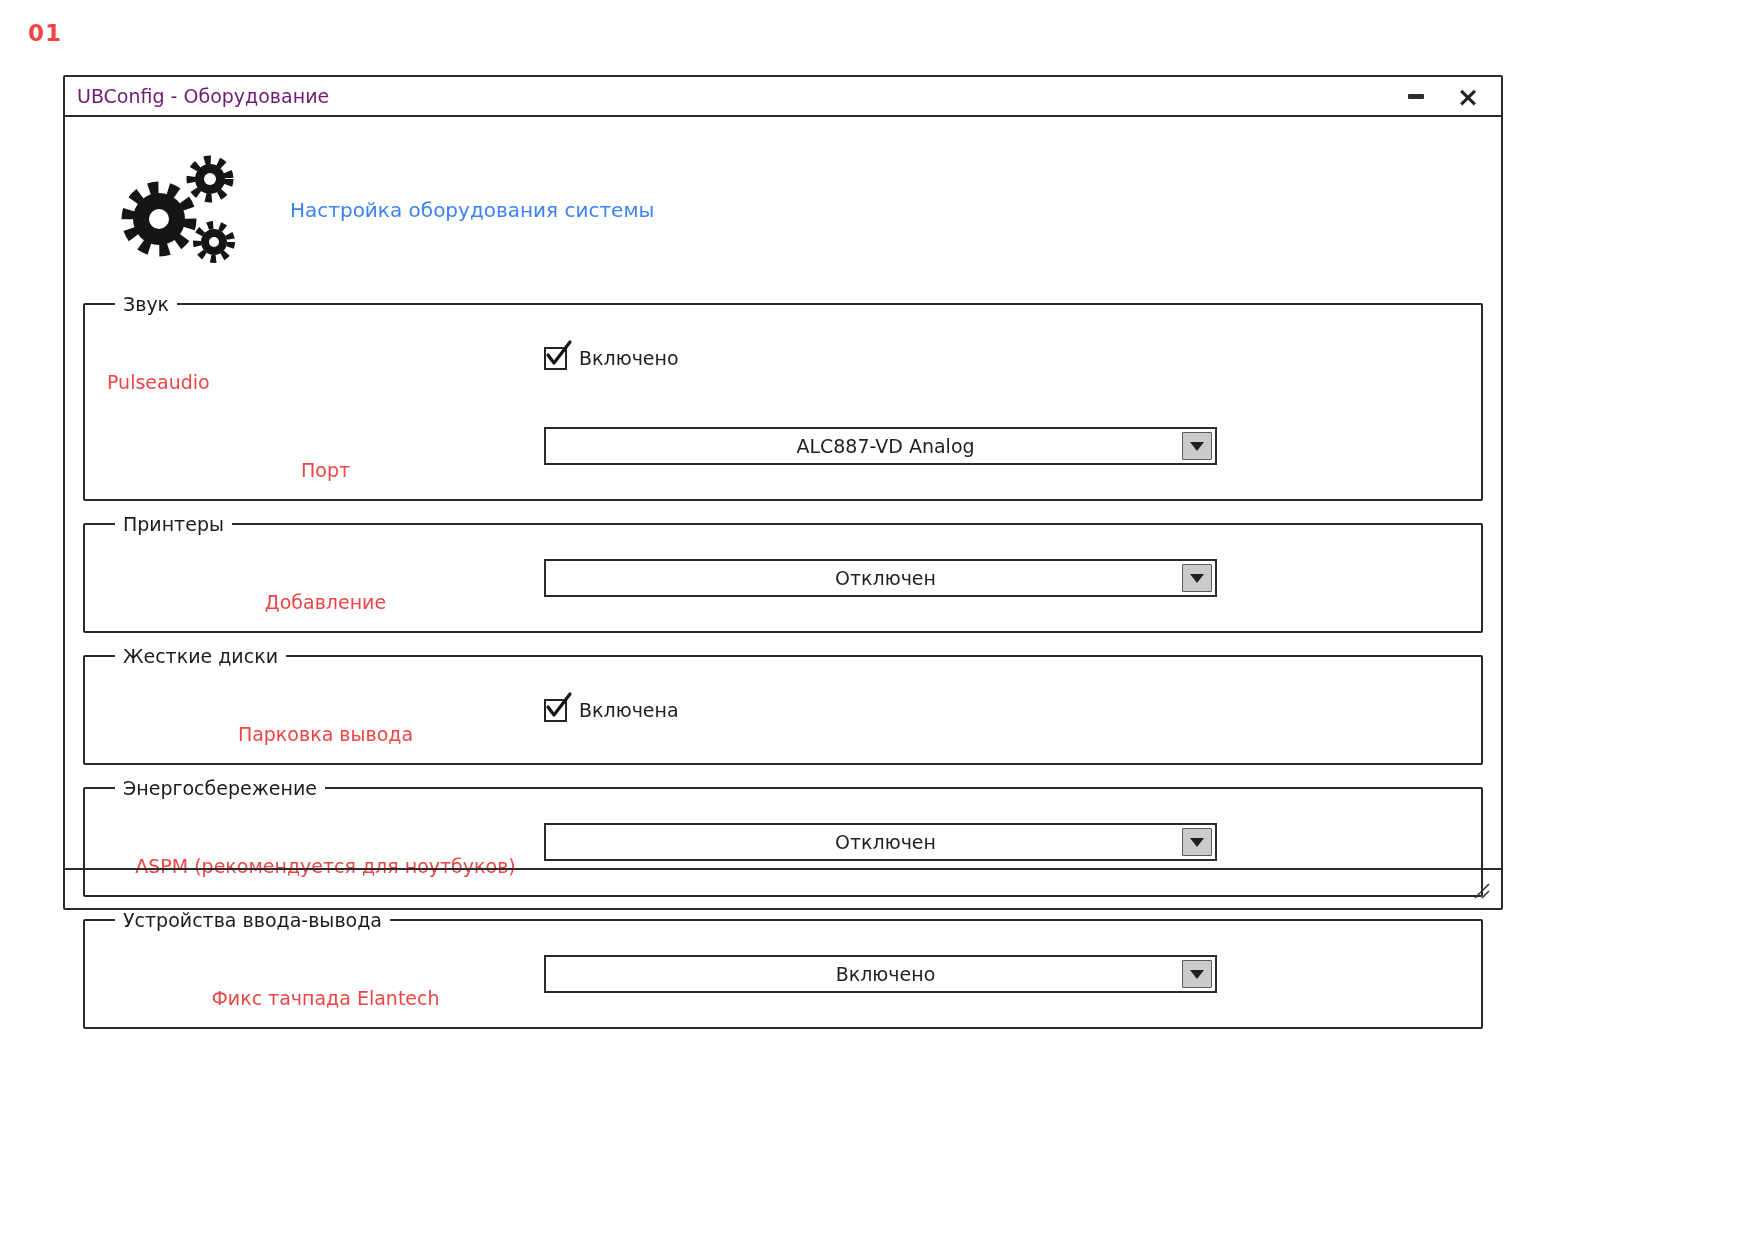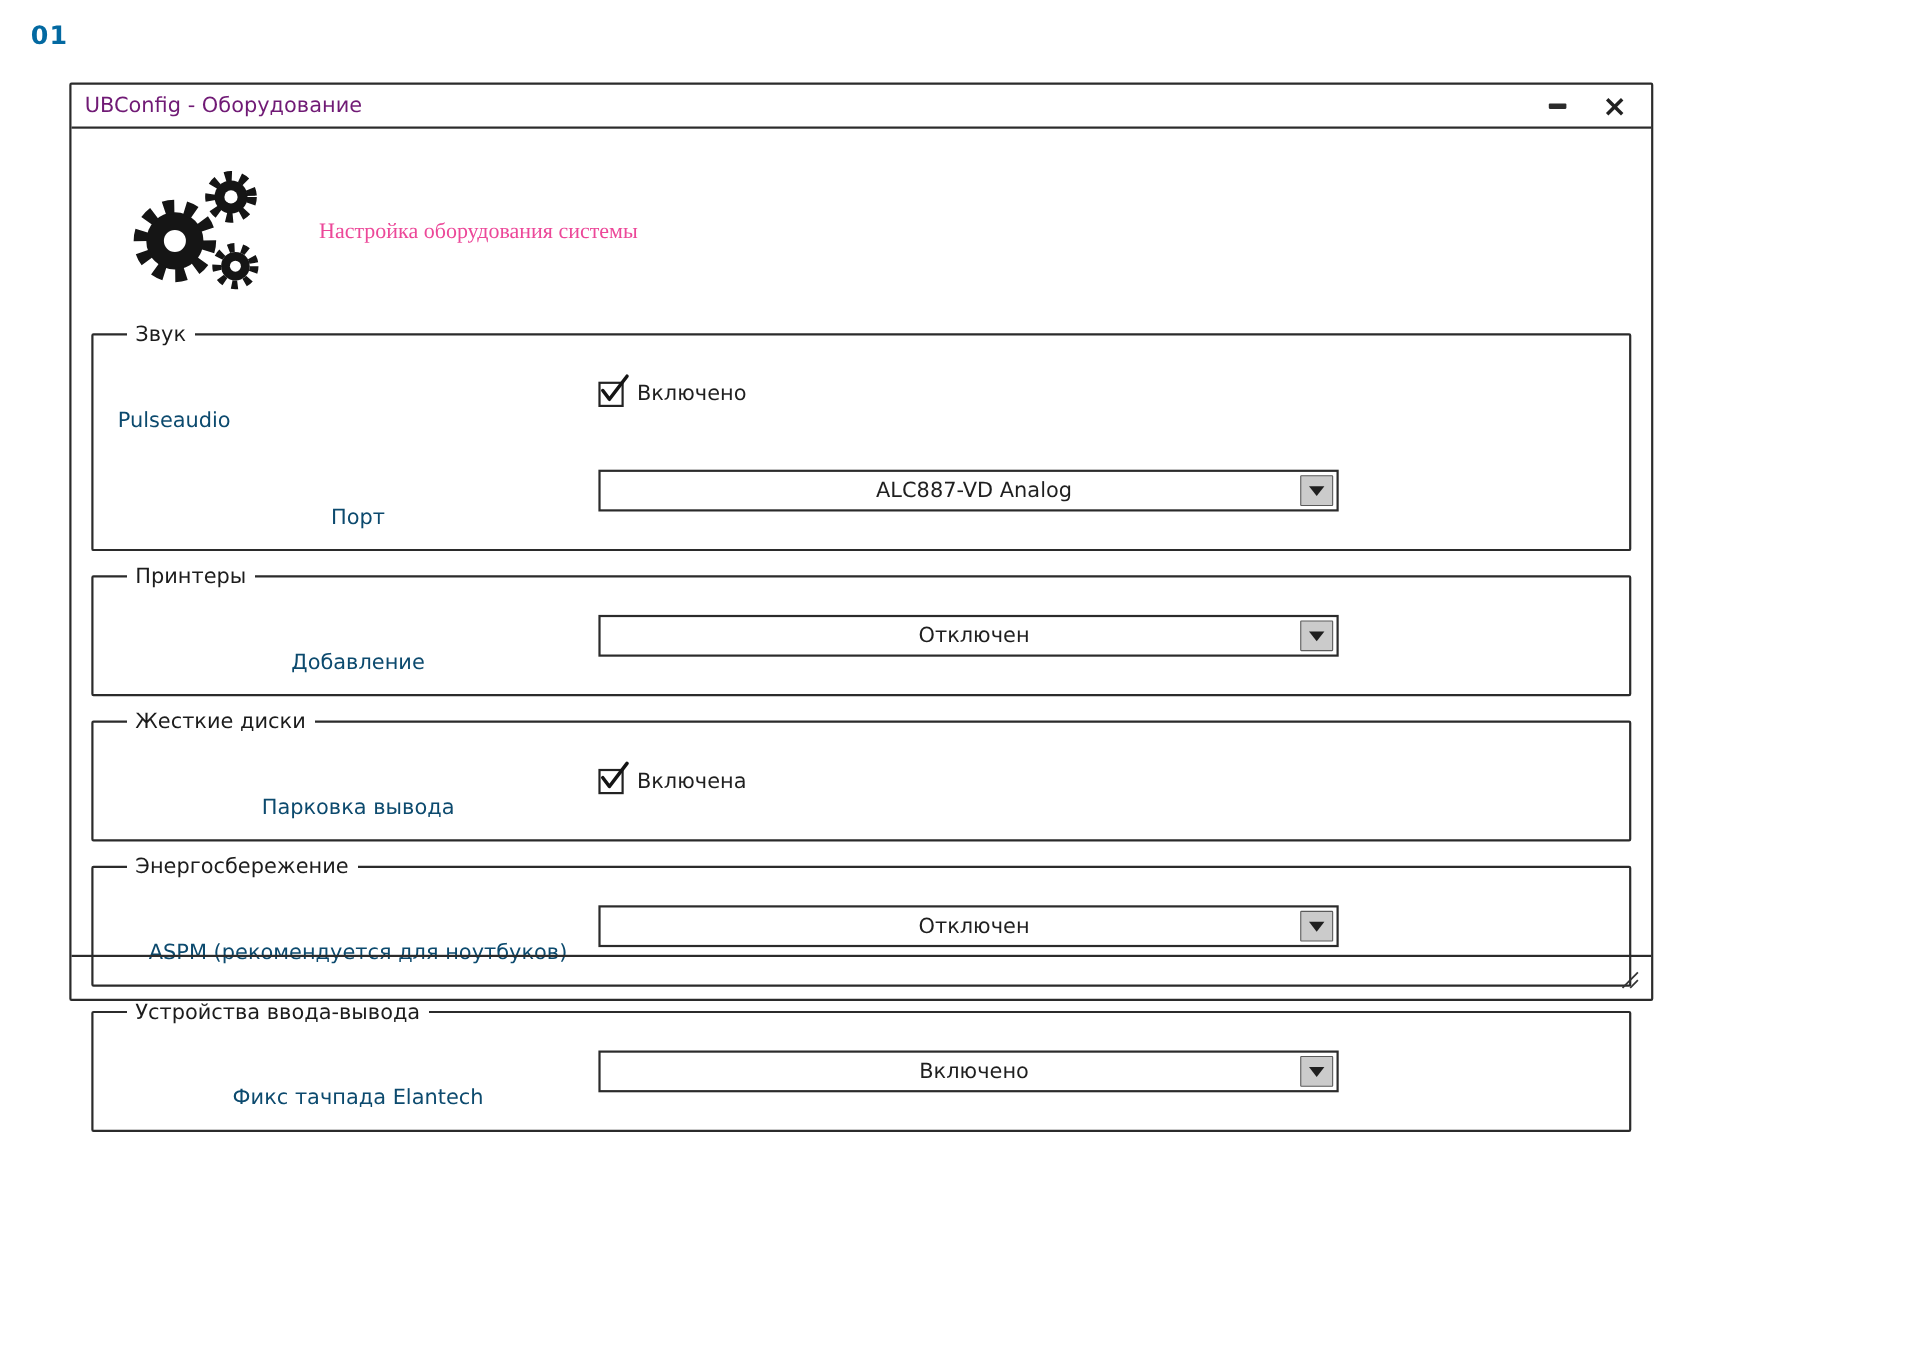"01" .page-label { color: #0369a1 -> #ef4444 }
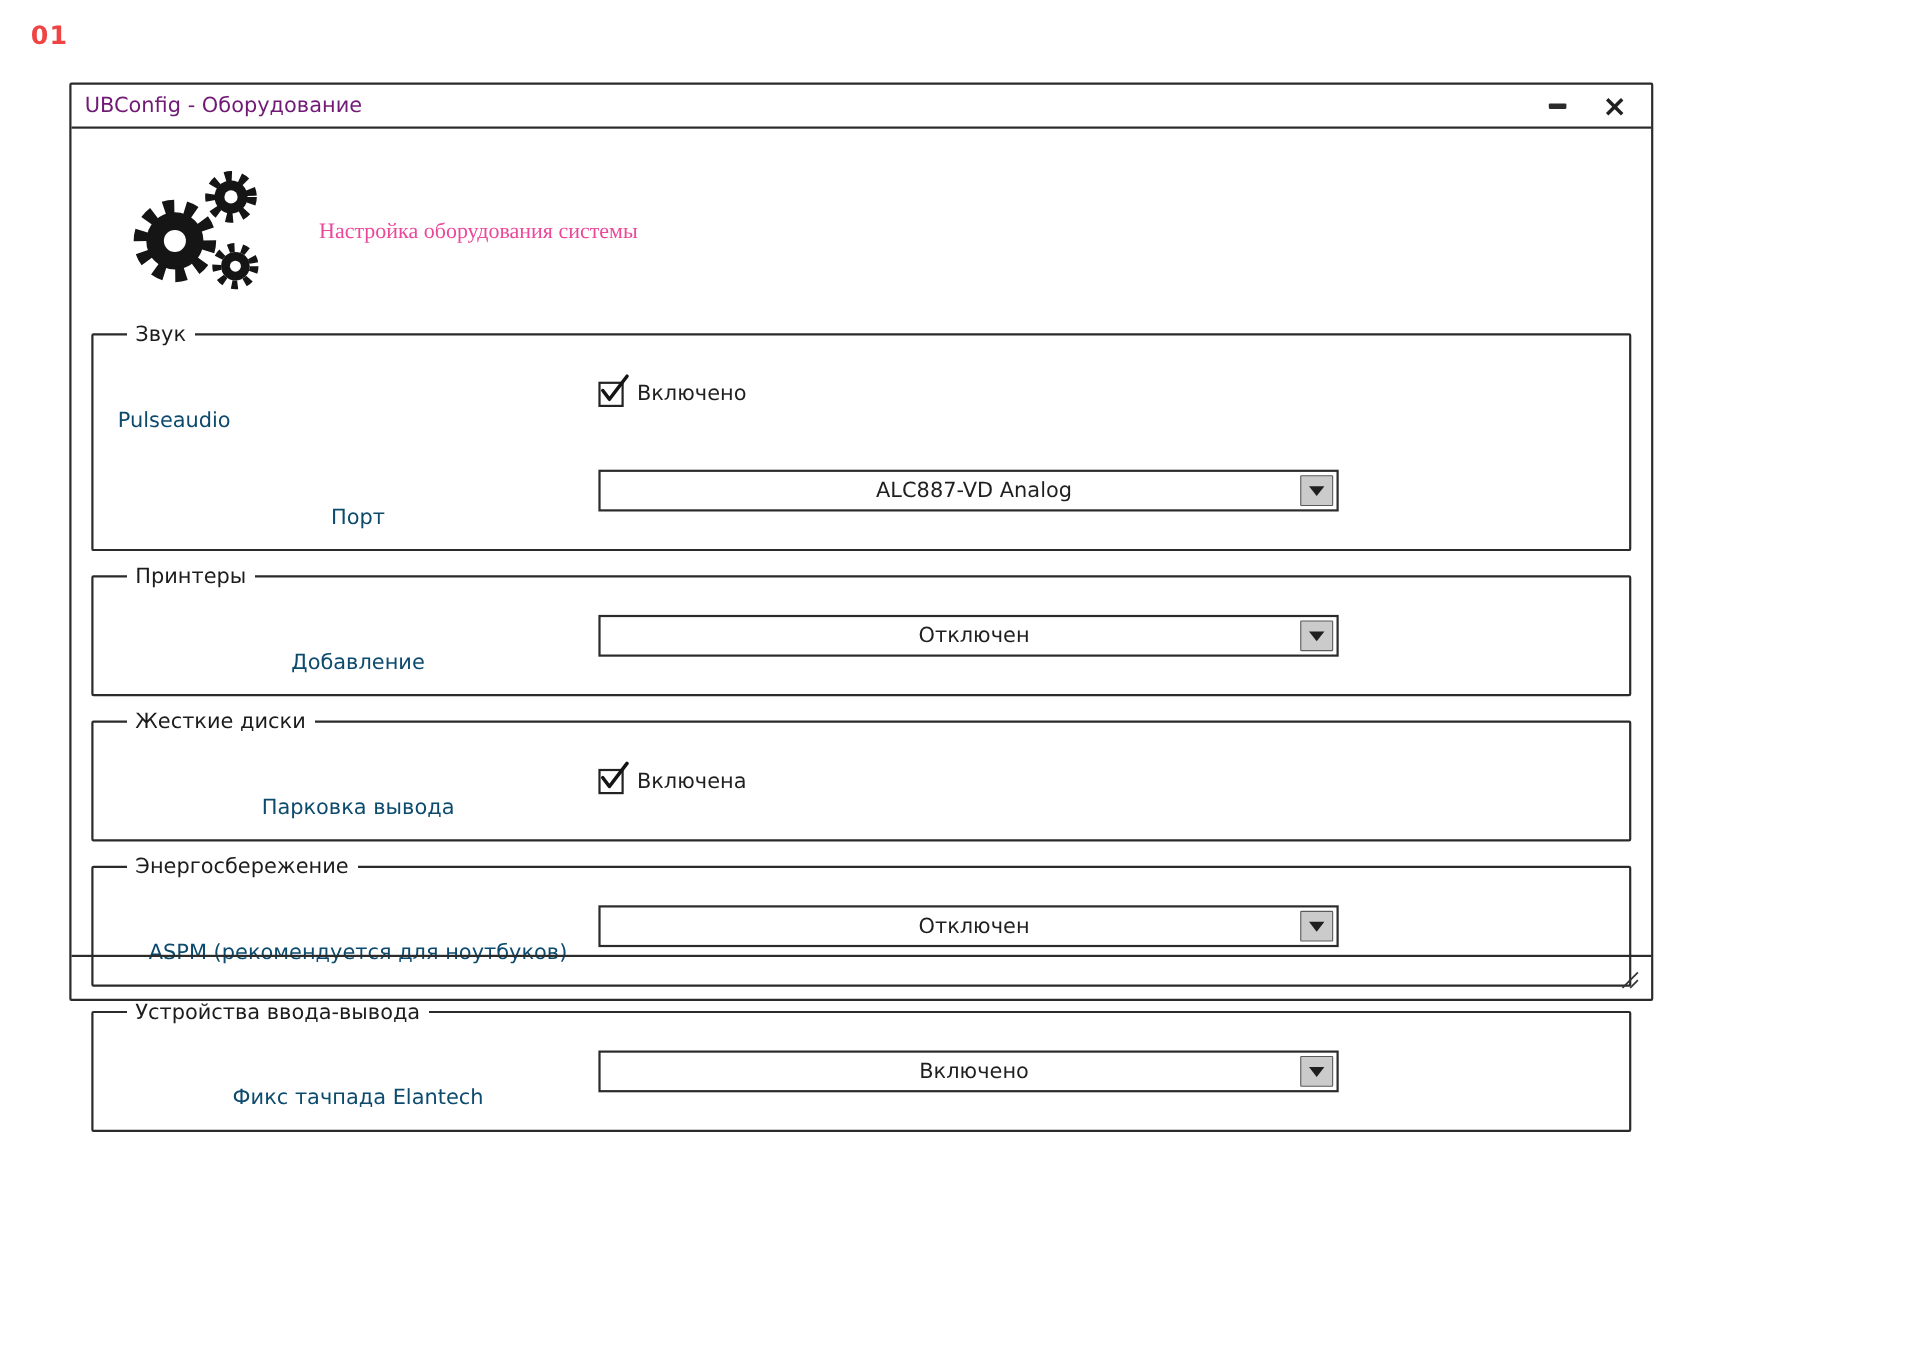"Настройка оборудования системы" .hdr-text { color: #ec4899 -> #3b82f6; font-family: Liberation Serif, serif -> none }
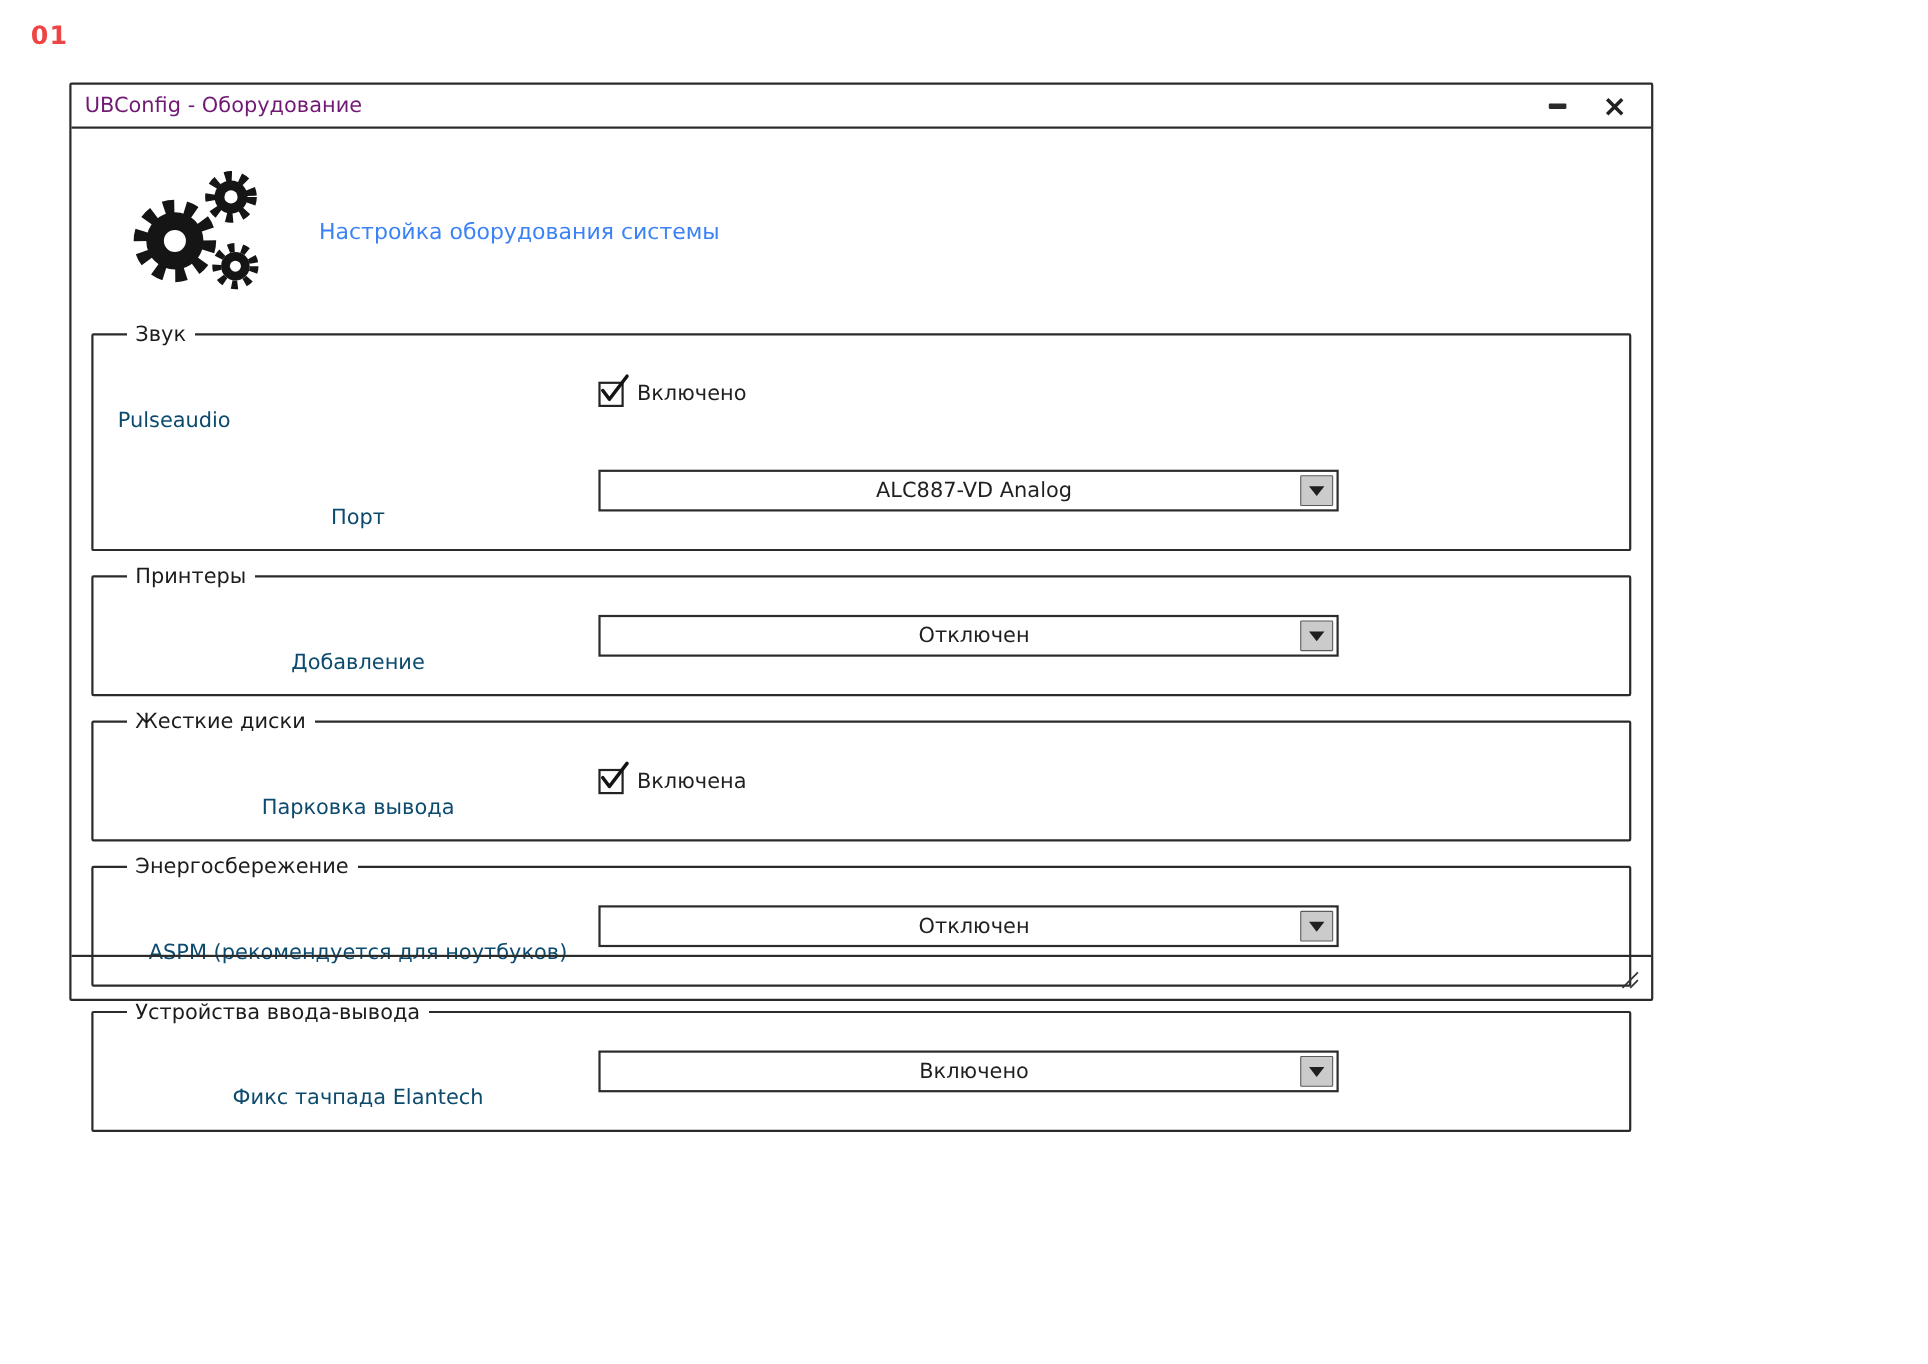"Pulseaudio" .row-label { color: #0c4a6e -> #ef4444 }
